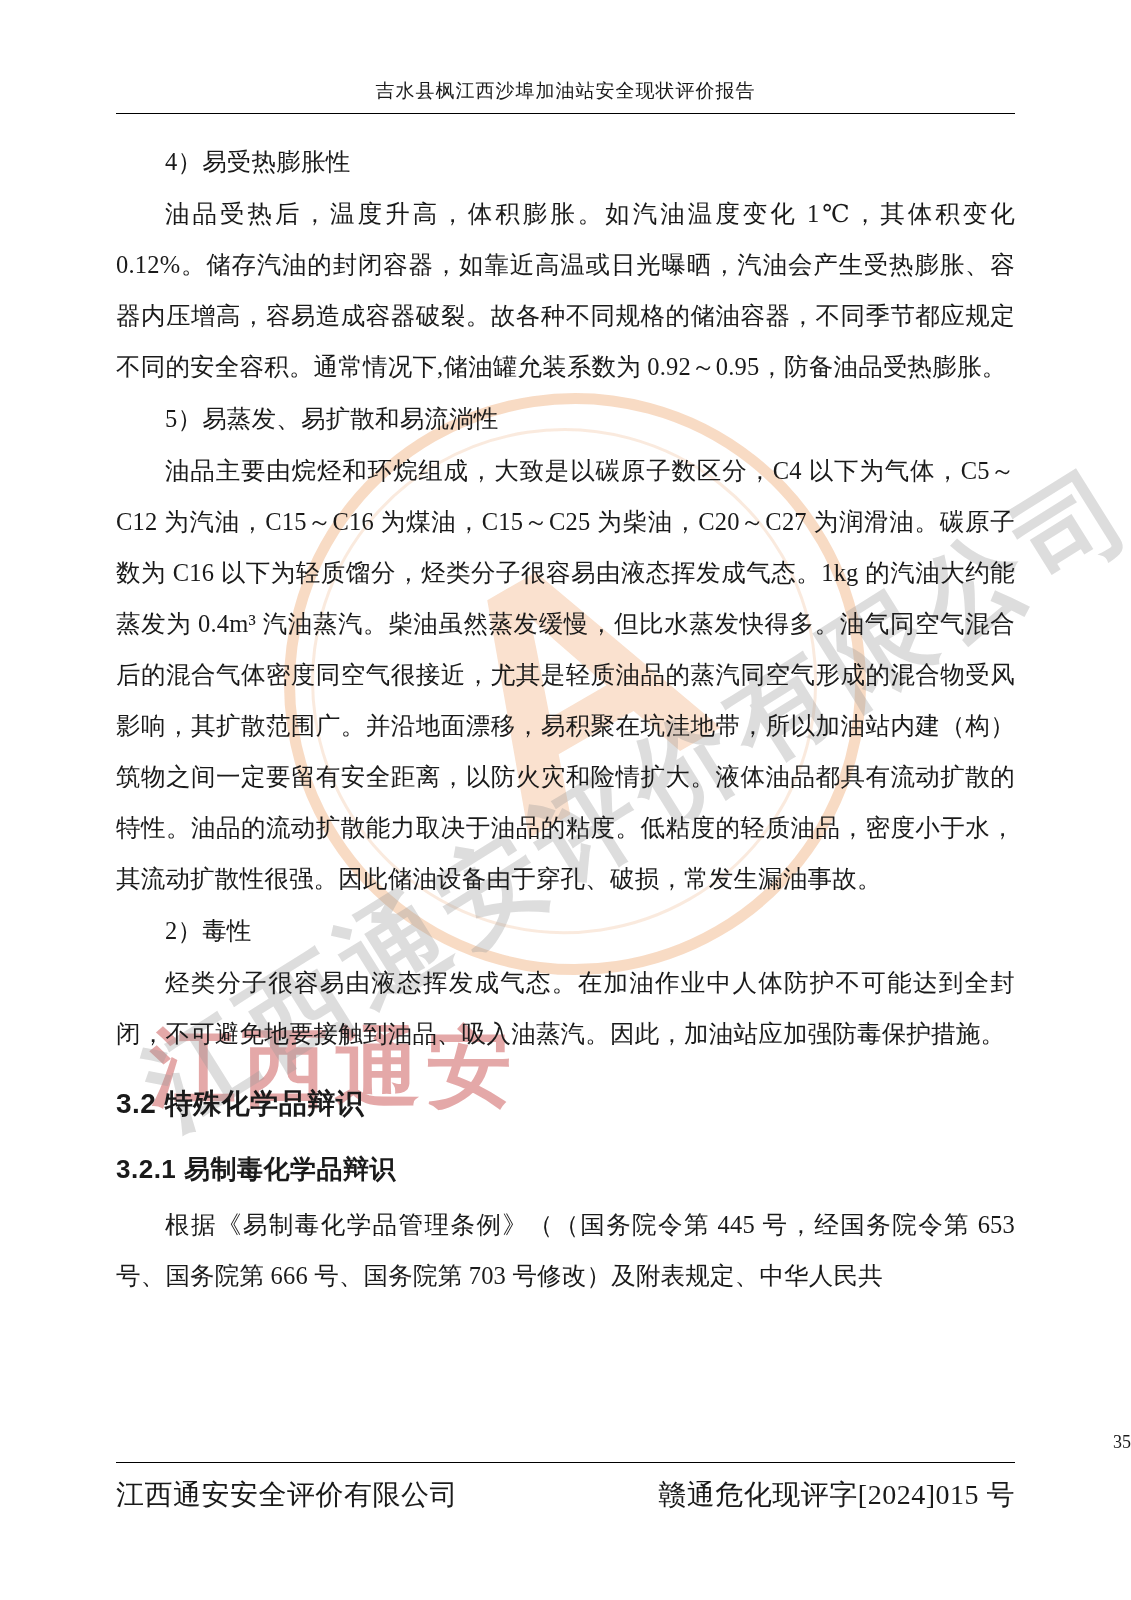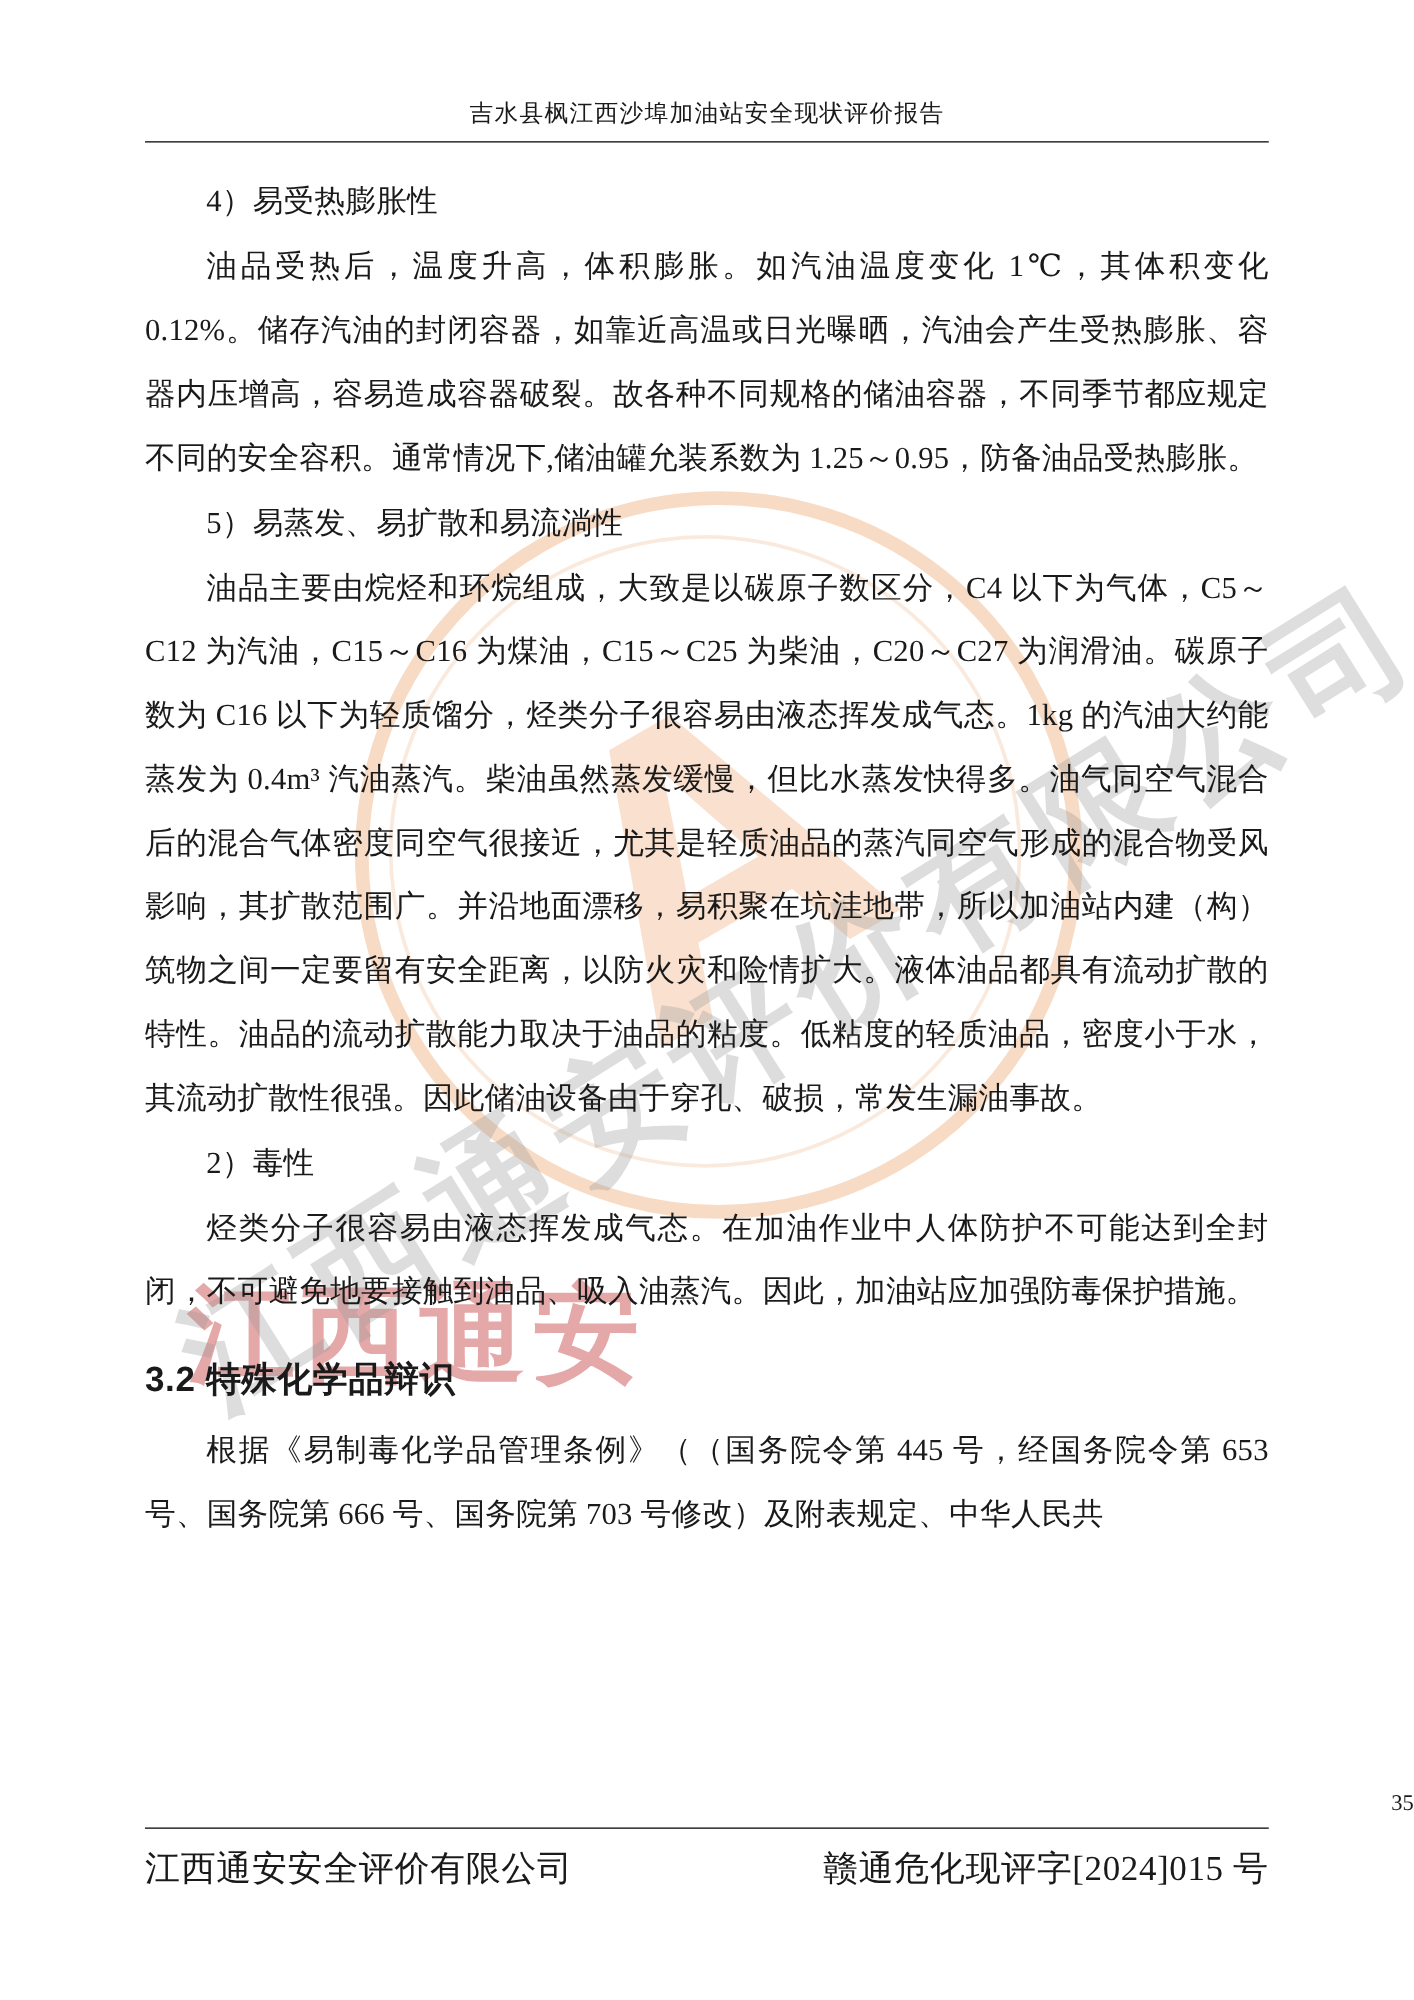"油品受热后，温度升高，体积膨胀。如汽油温度变化 1℃，其体积变化" p.para { text: 1.25 -> 0.92 }
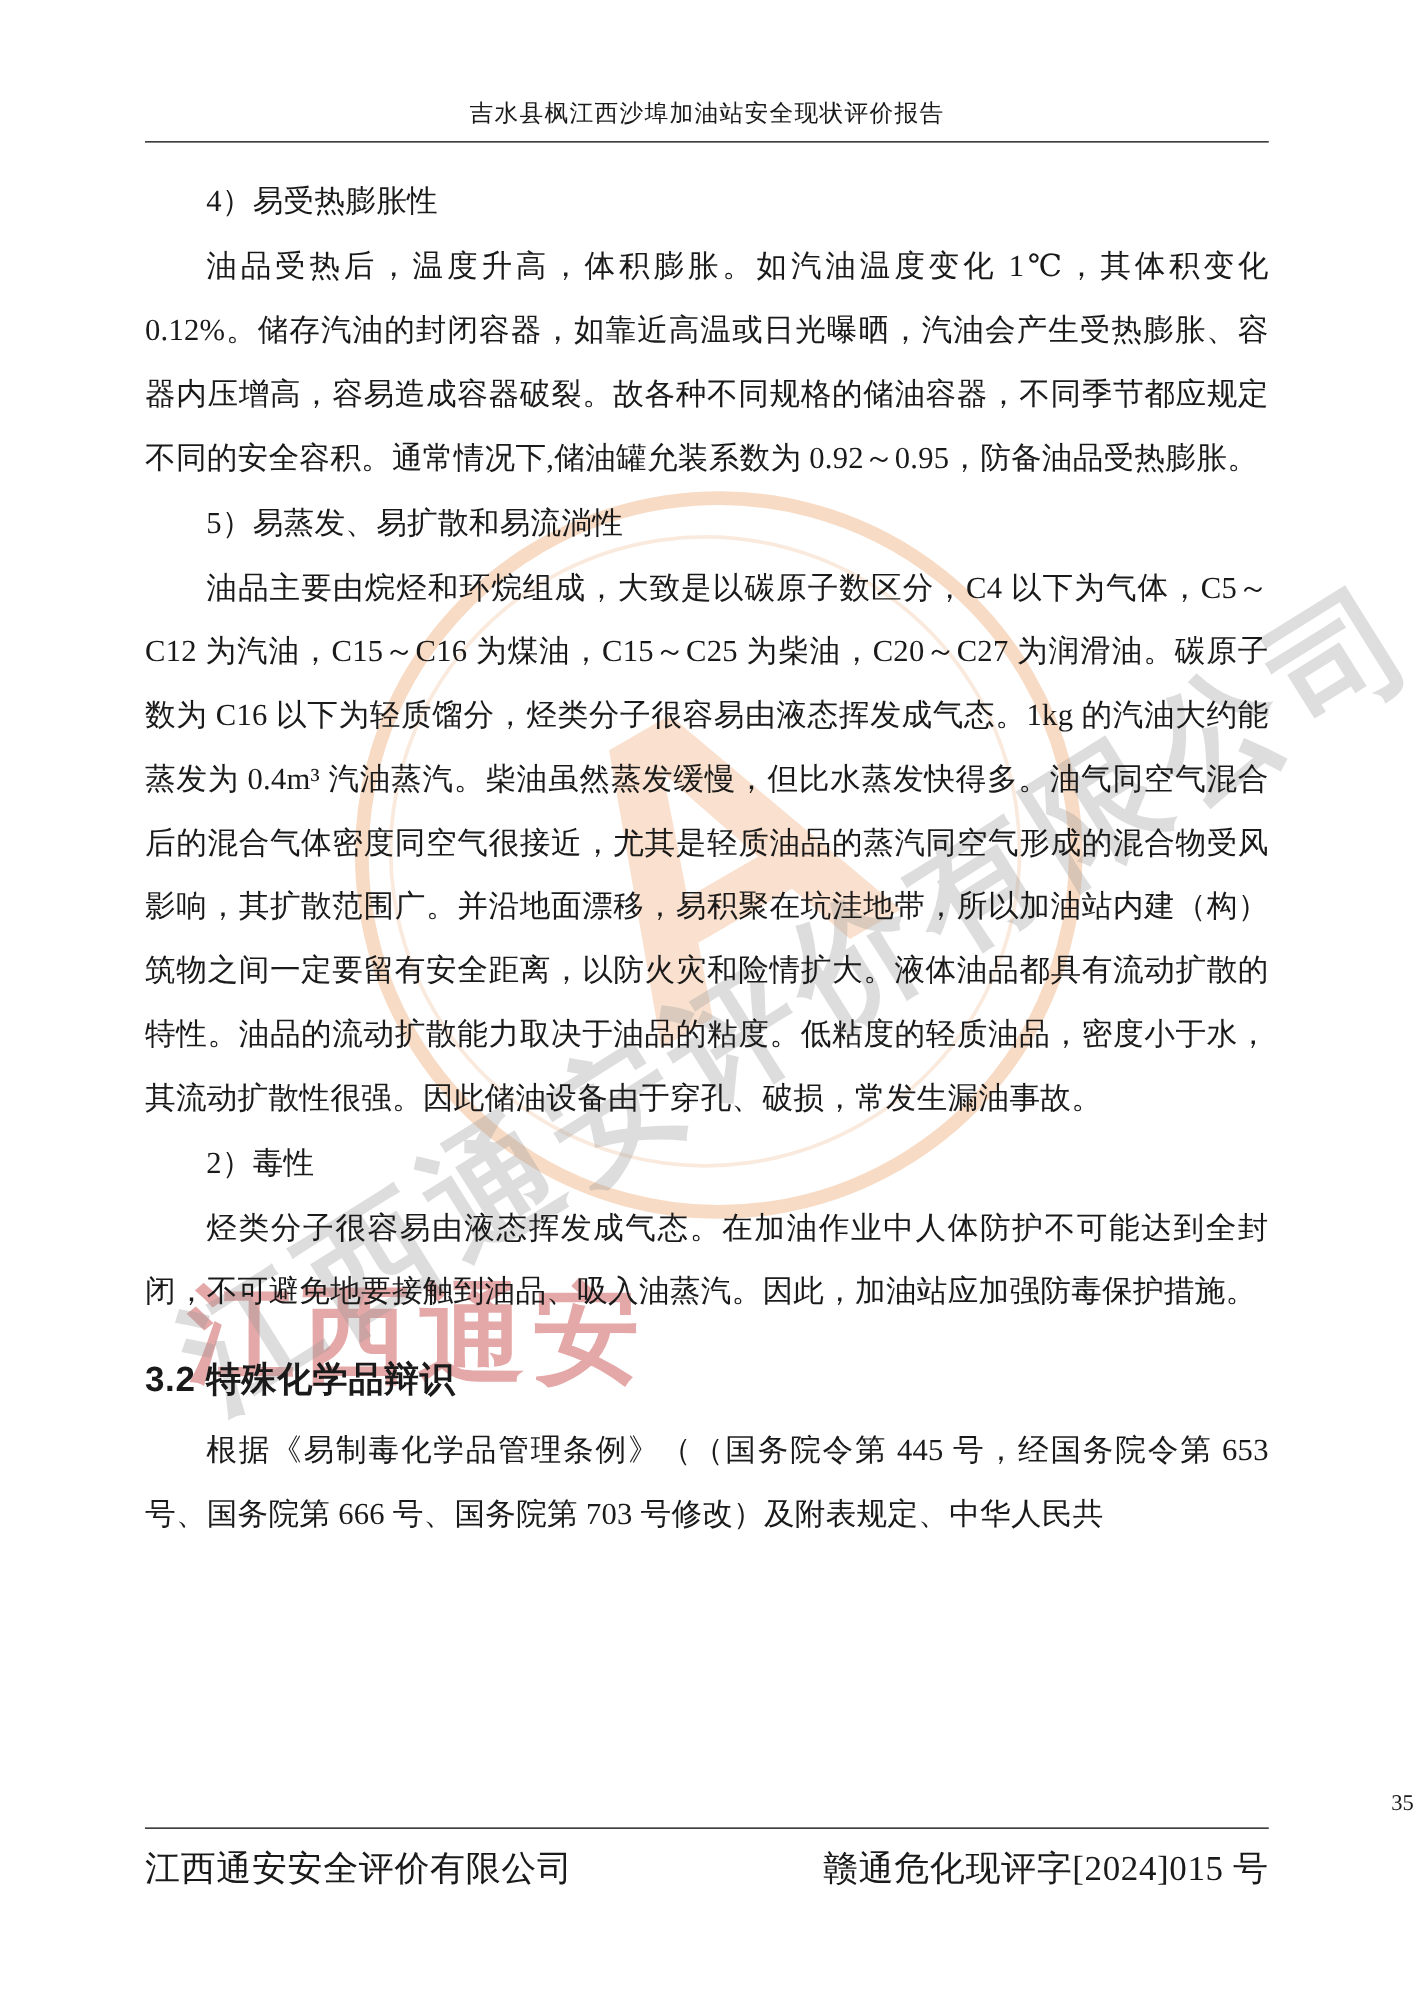"3.2.1 易制毒化学品辩识" h3.subsec { html: none -> <h3>3.2.1 易制毒化学品辩识</h3> }
